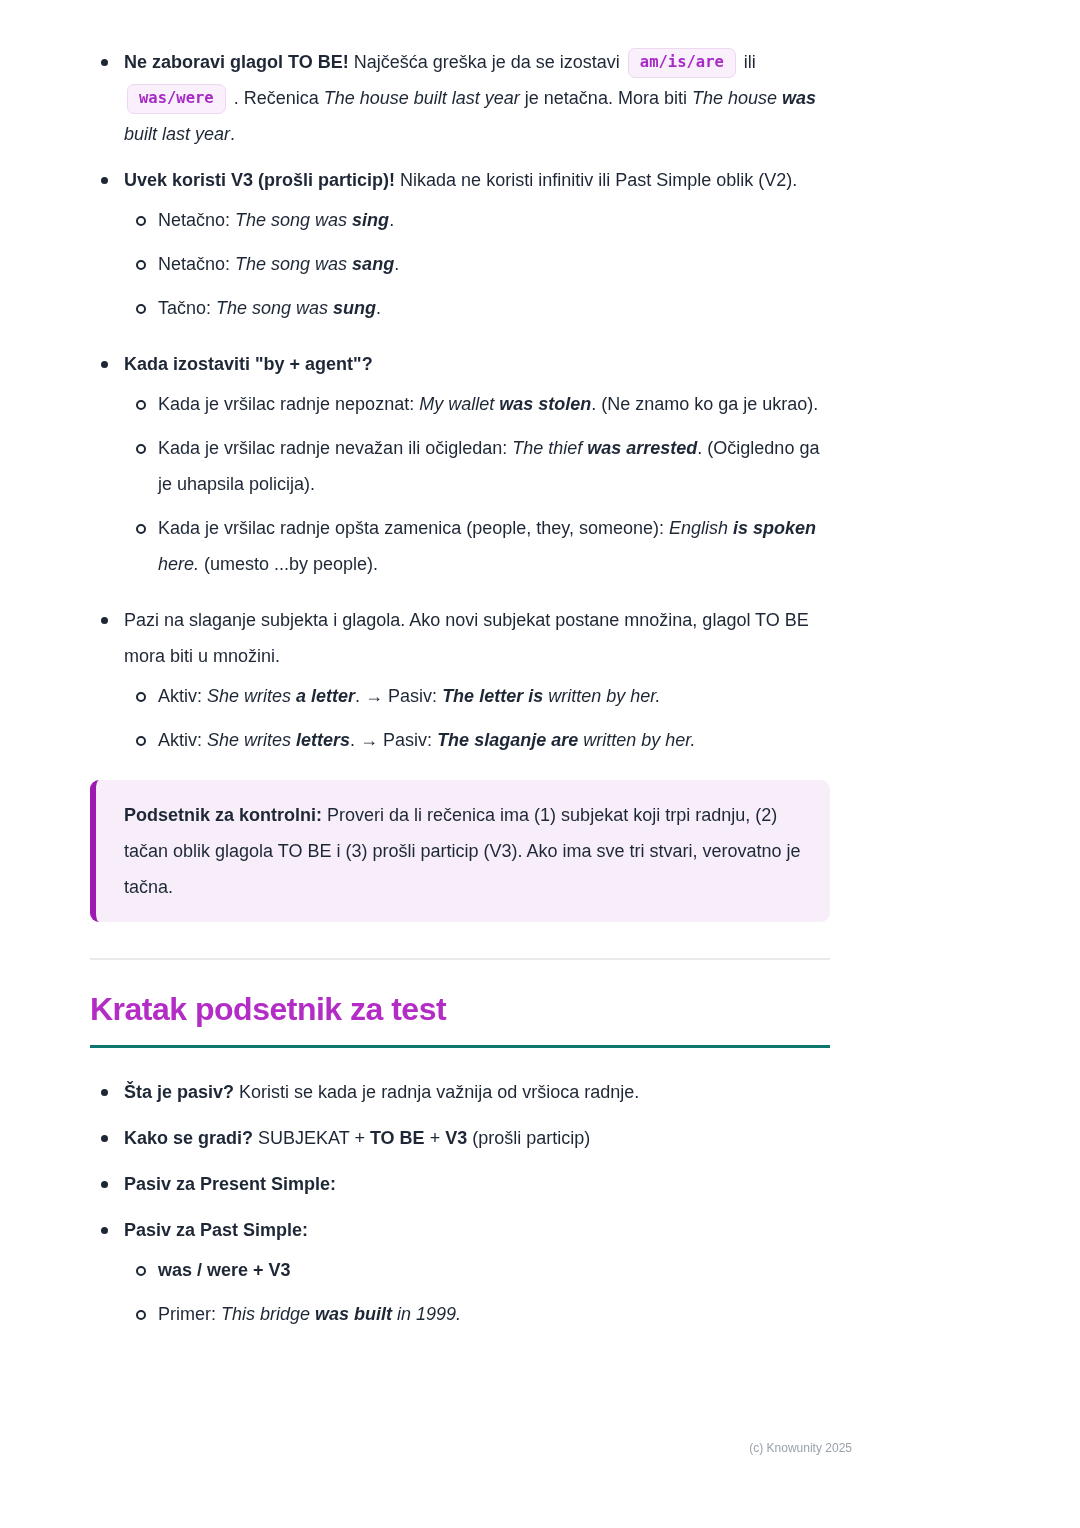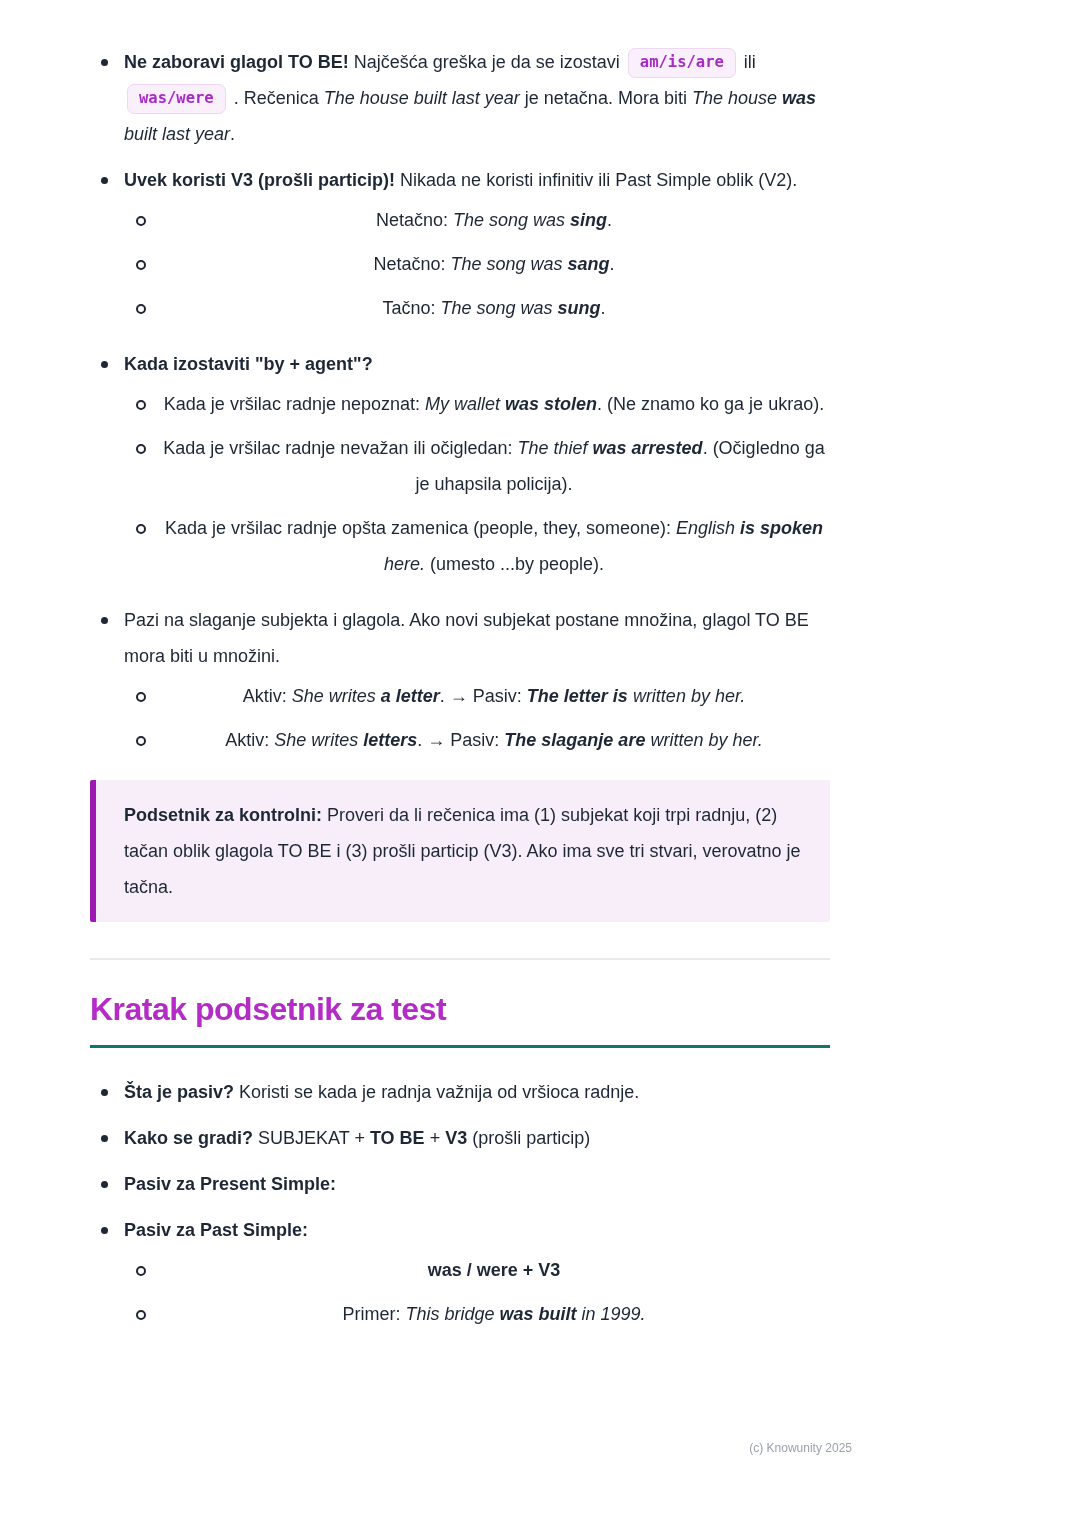"Netačno: The song was sing." .l2 { text-align: center -> none }
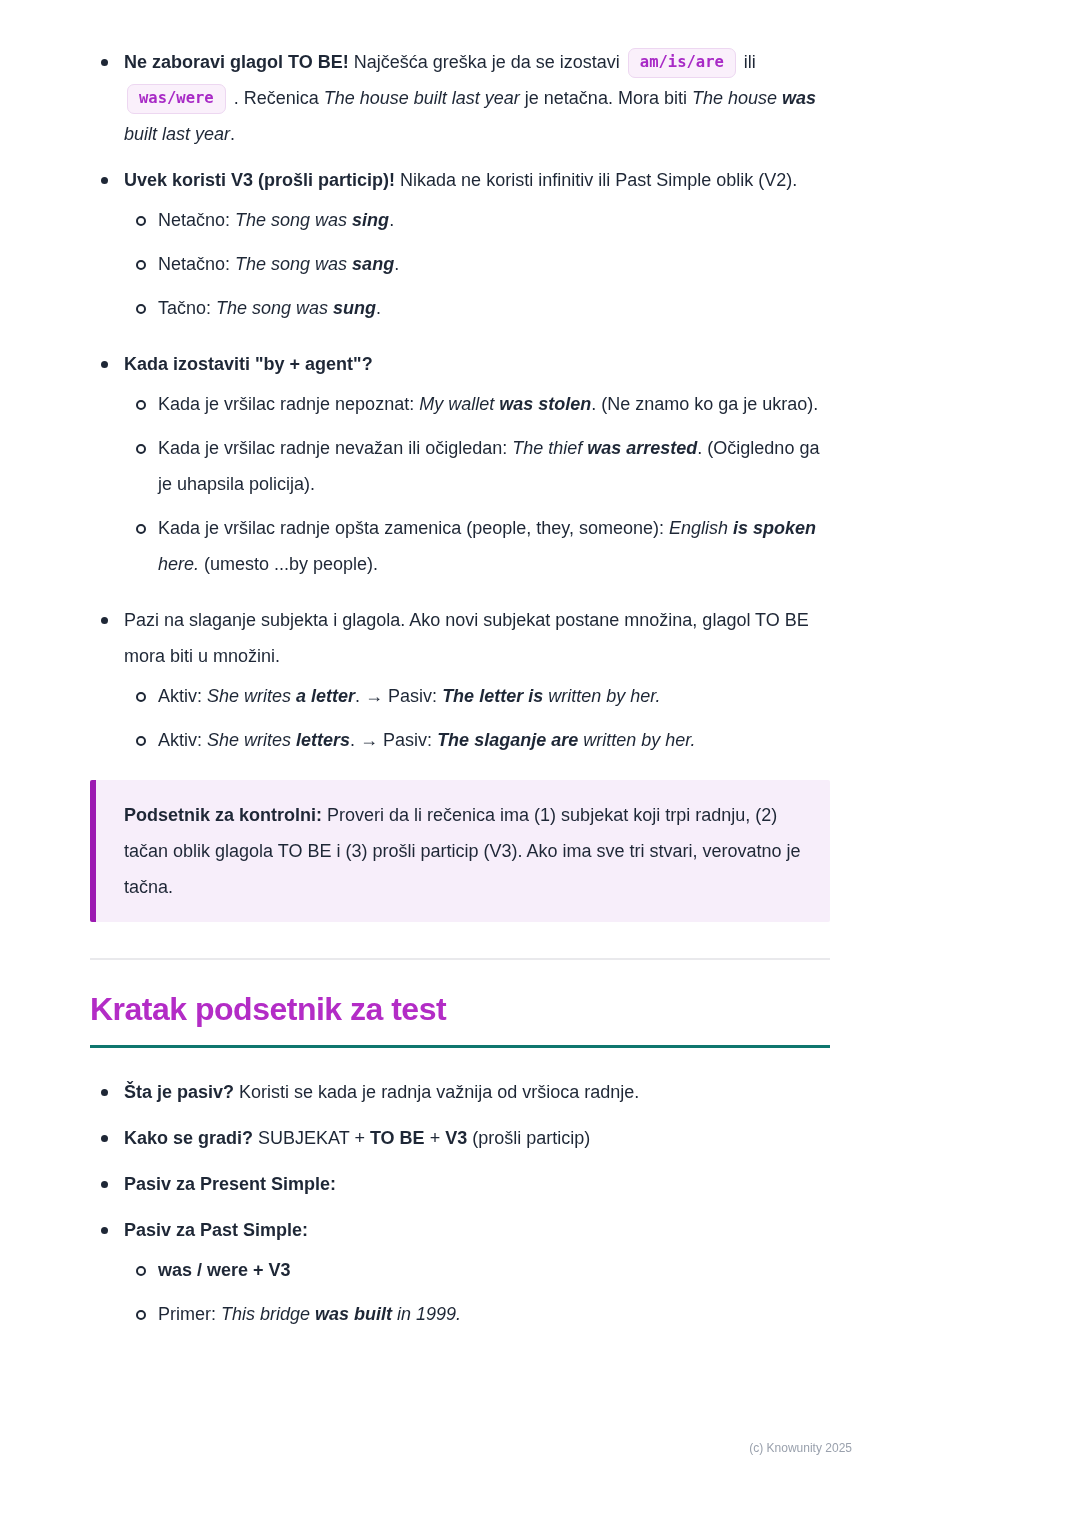"Podsetnik za kontrolni: Proveri da" .callout { border-radius: 2px -> 9px }
